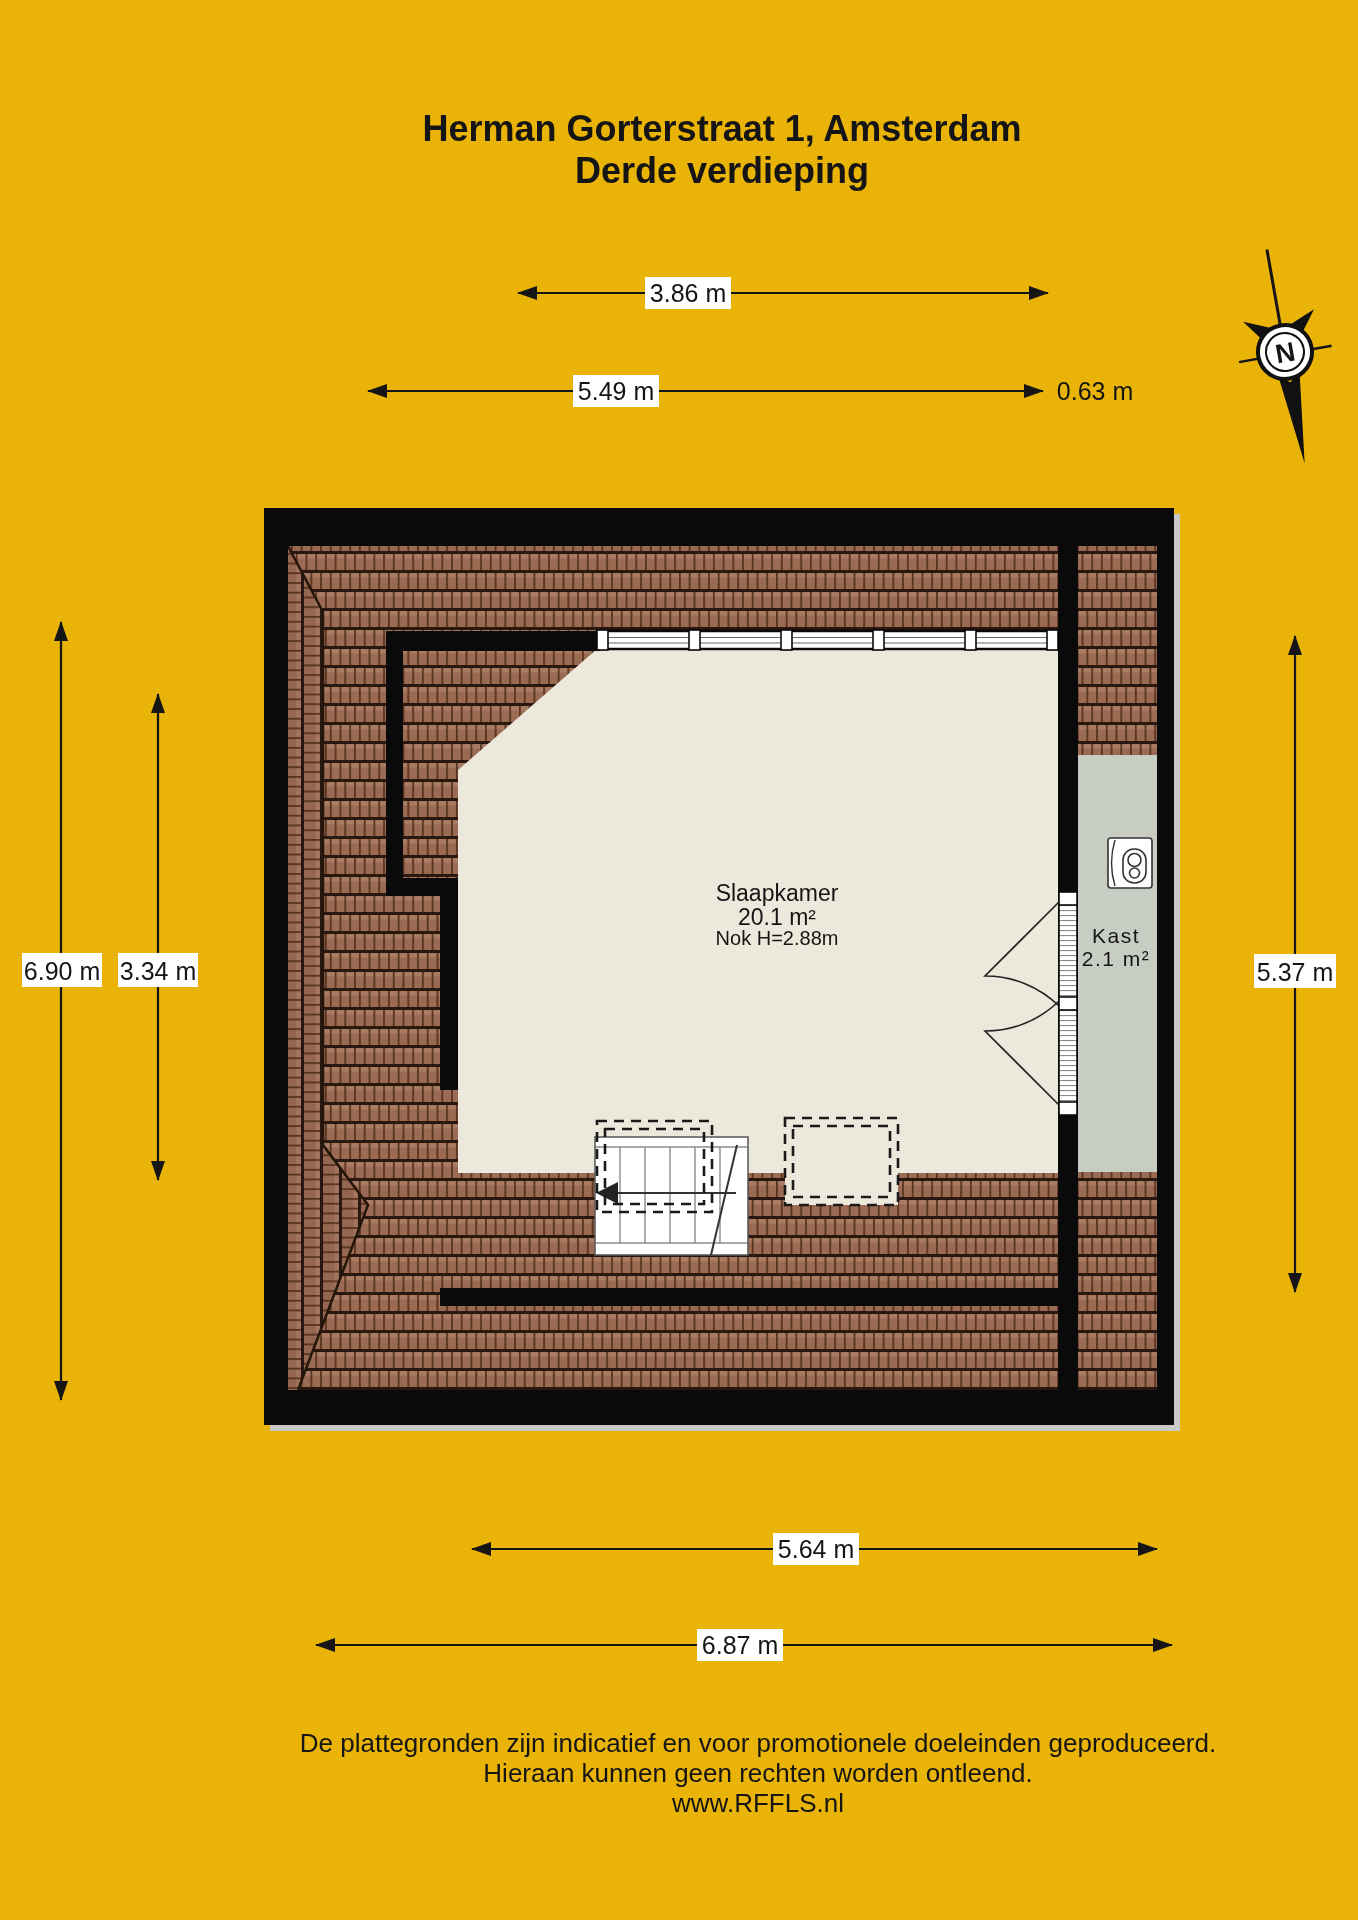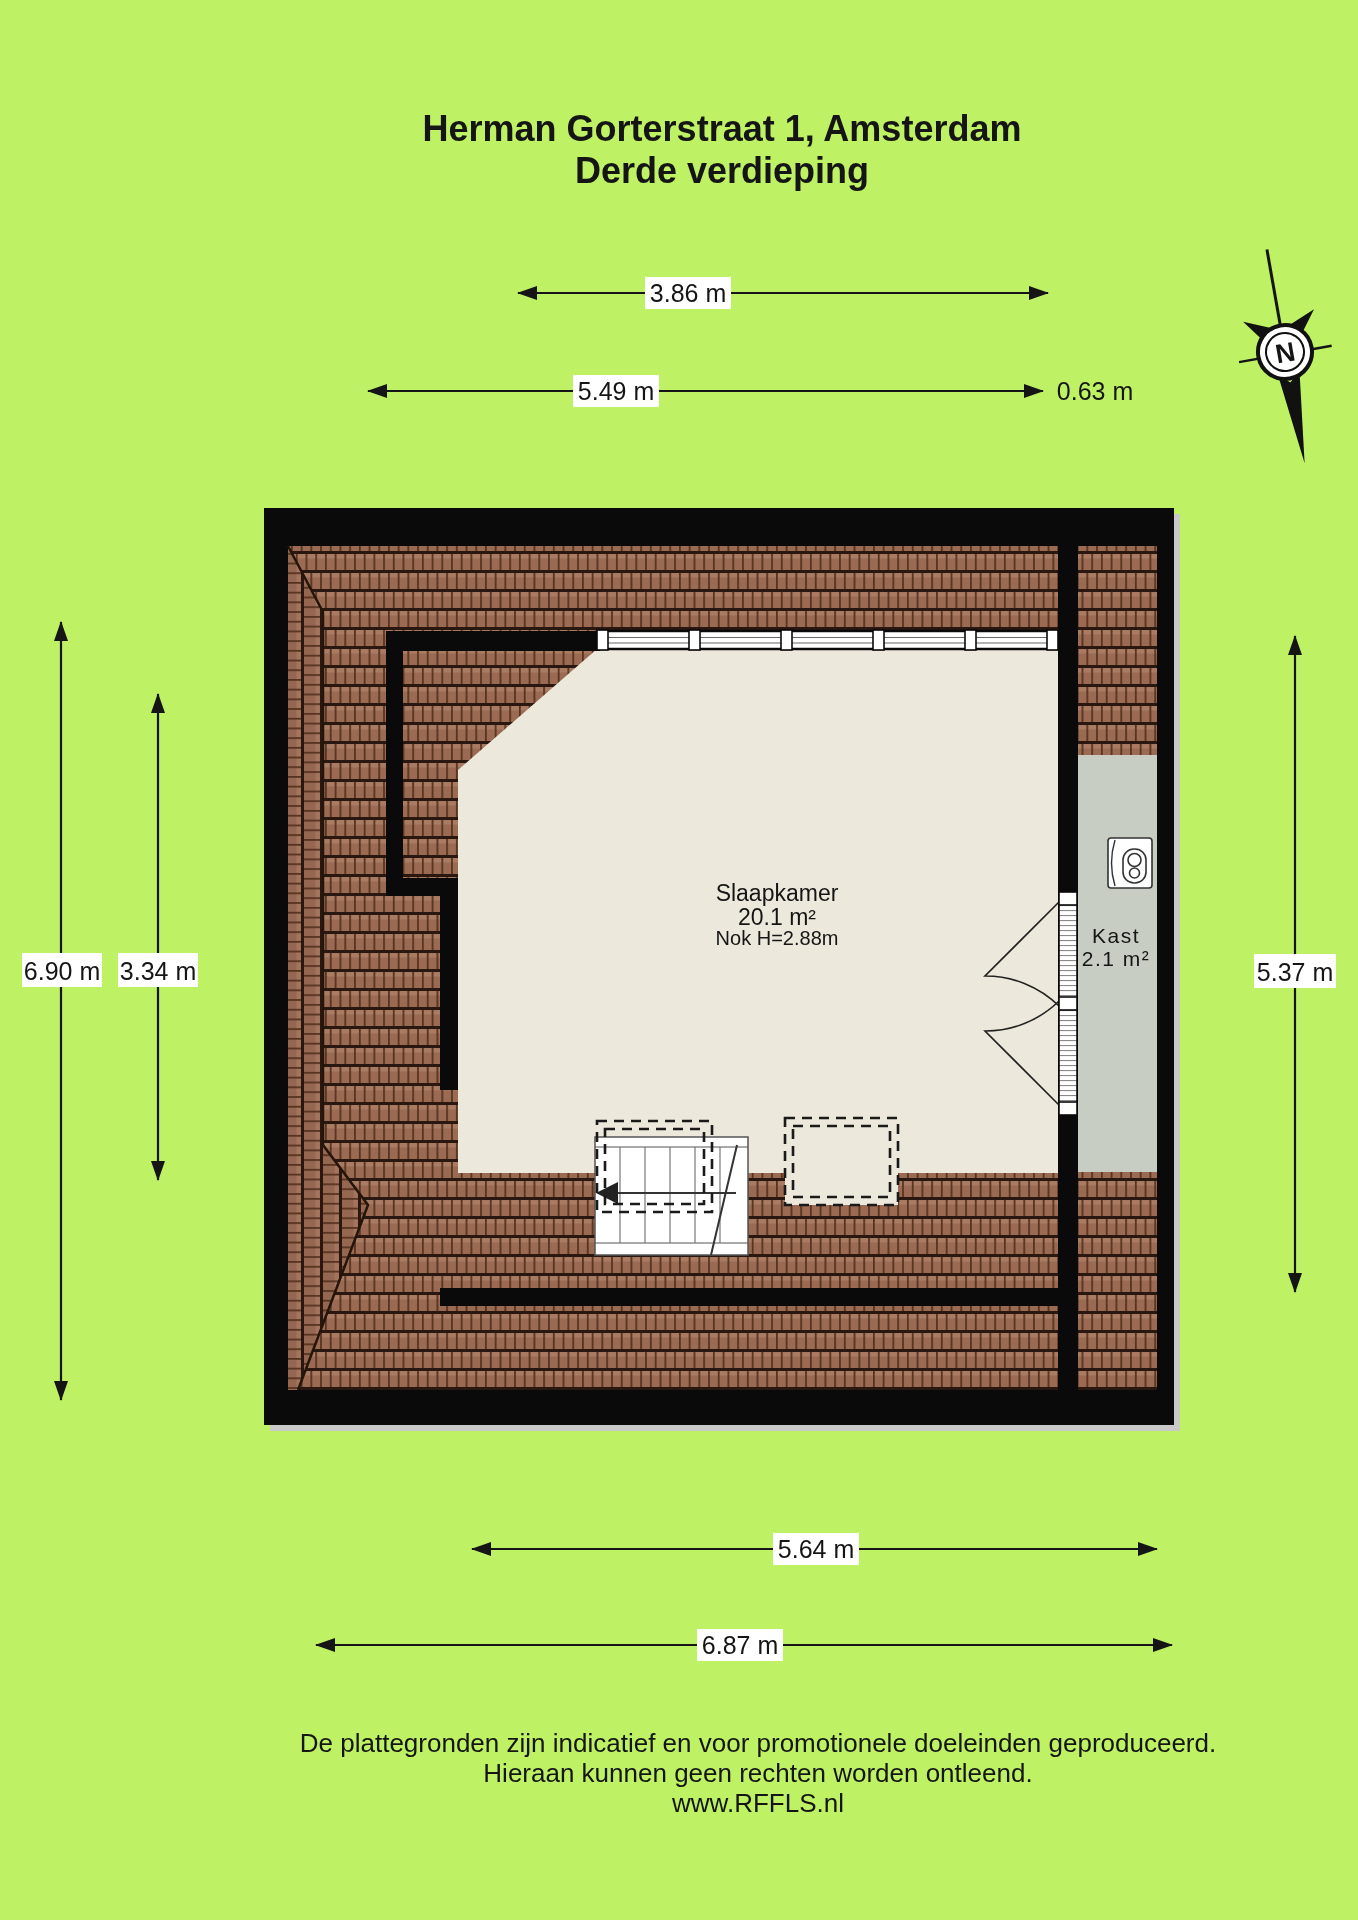"Herman Gorterstraat 1, Amsterdam" #page { background: #bef264 -> #eab308 }
